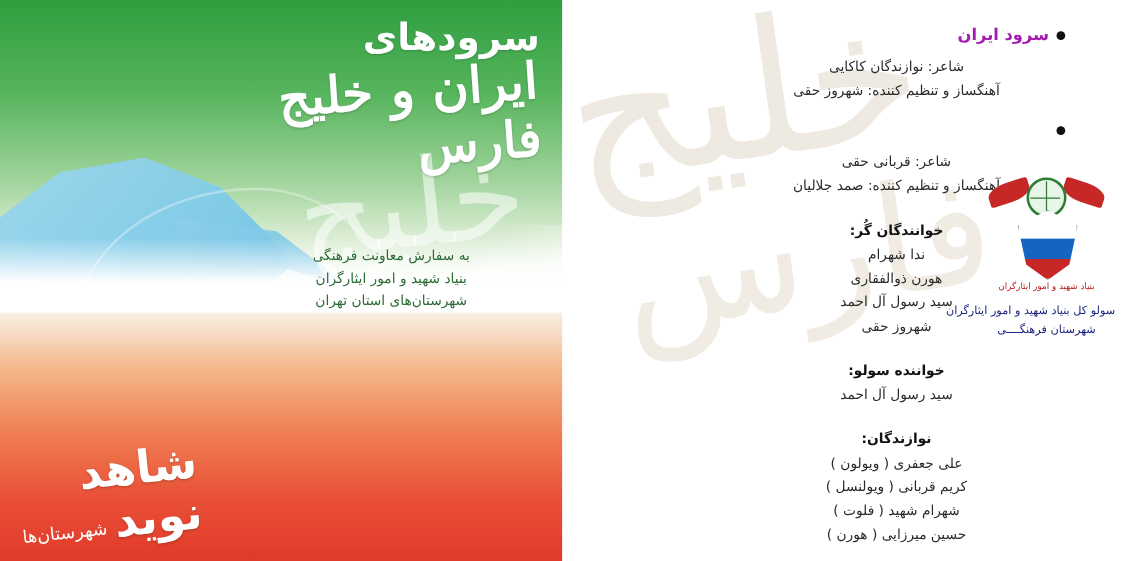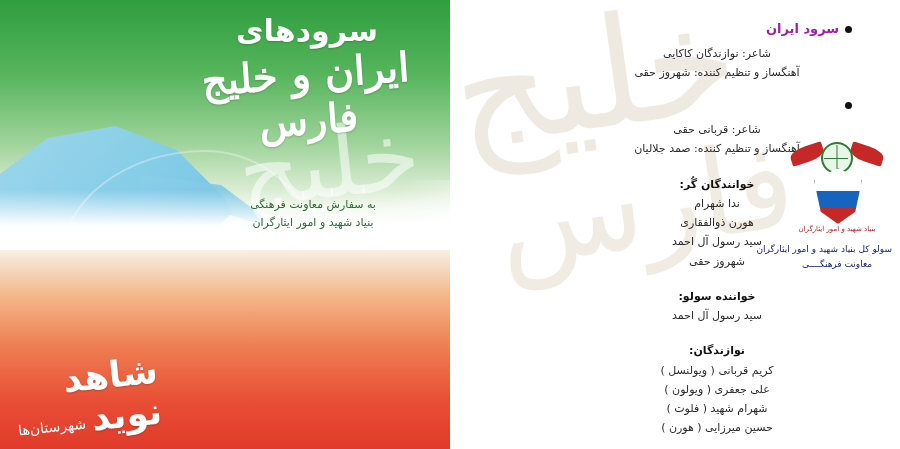"سرودهای" .cover-title-block { text-align: center -> right }
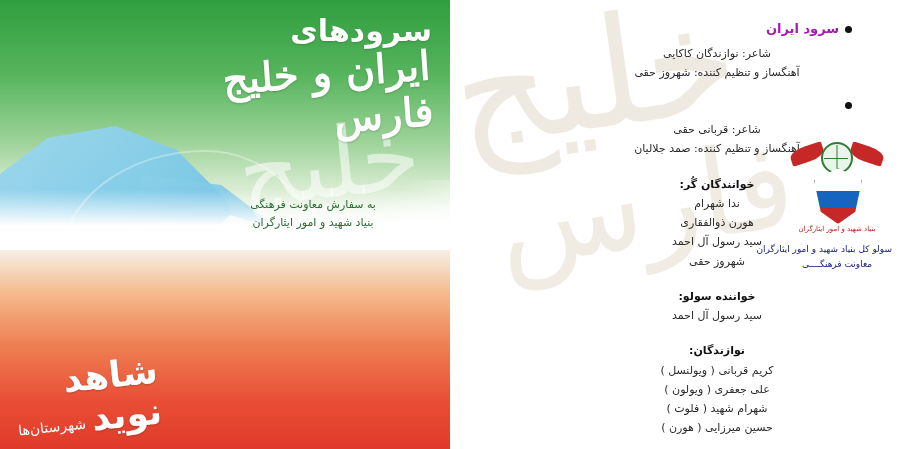"شهرستان‌های استان تهران" div { html: none -> <div>شهرستان‌های استان تهران</div> }
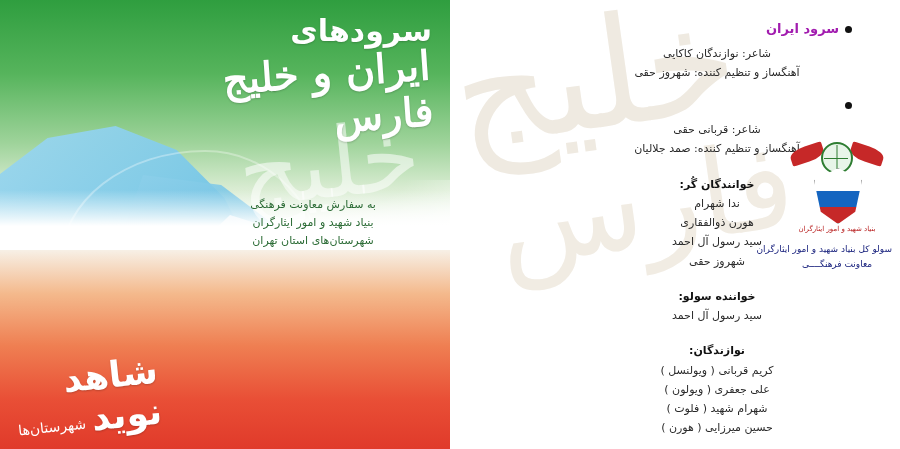"معاونت فرهنگــــی" div { text: معاونت -> شهرستان }
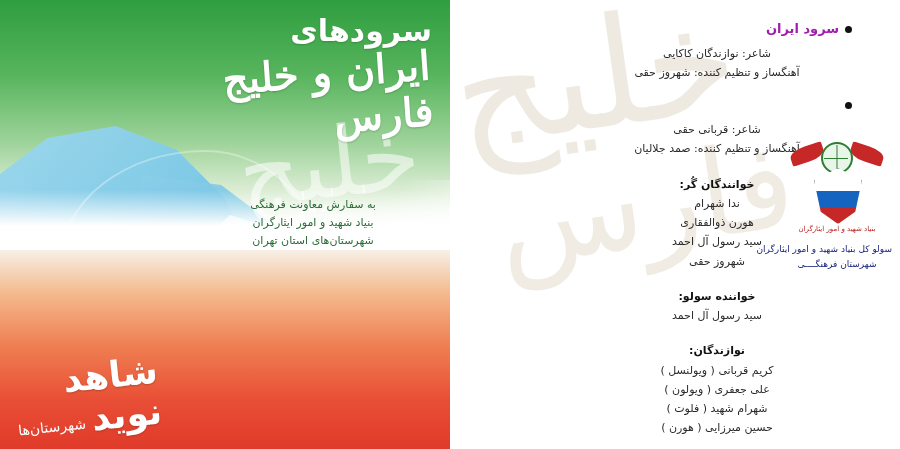"کریم قربانی ( ویولنسل )" div { order: before "علی جعفری ( ویولون )" -> after "علی جعفری ( ویولون )" }
